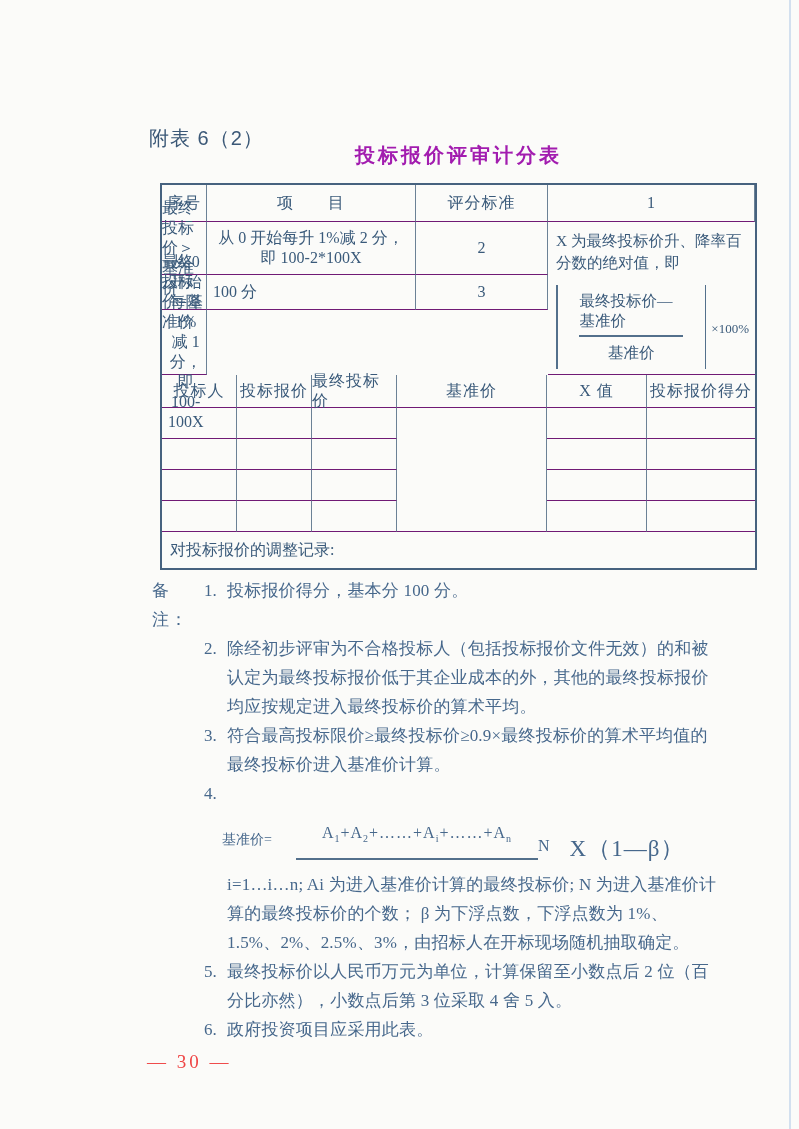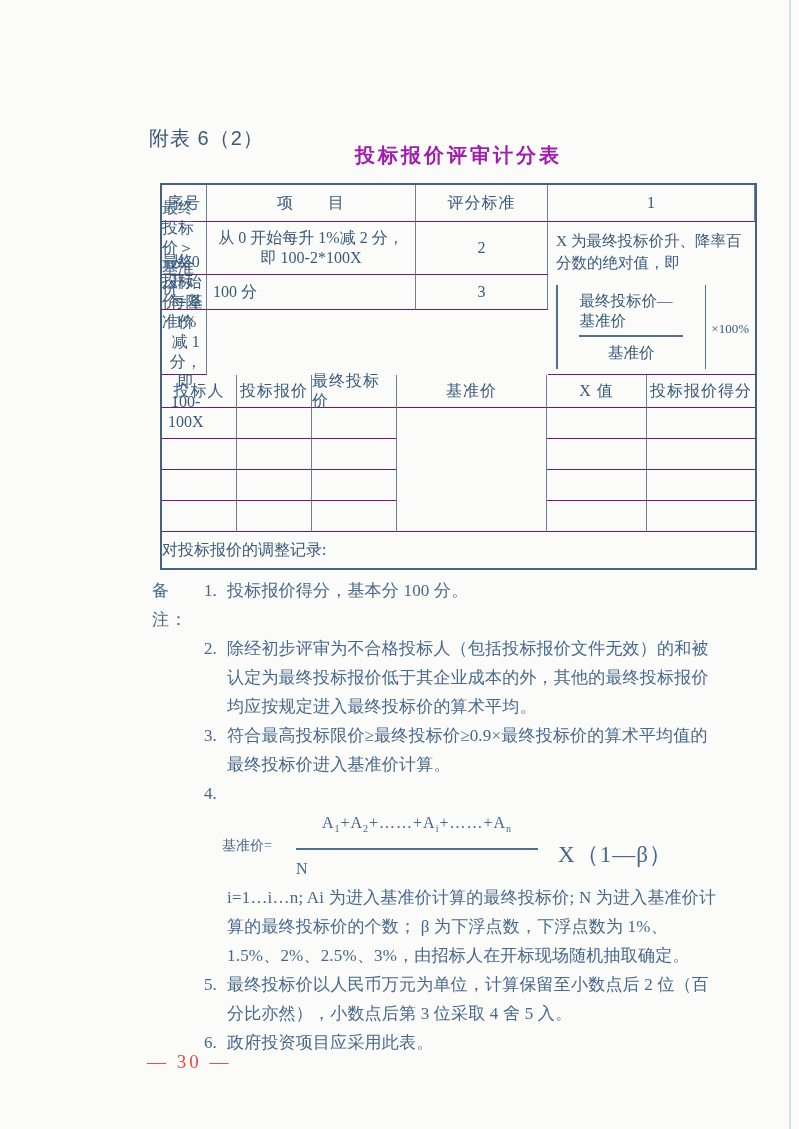"对投标报价的调整记录:" .adjust-row { padding-left: none -> 8px }
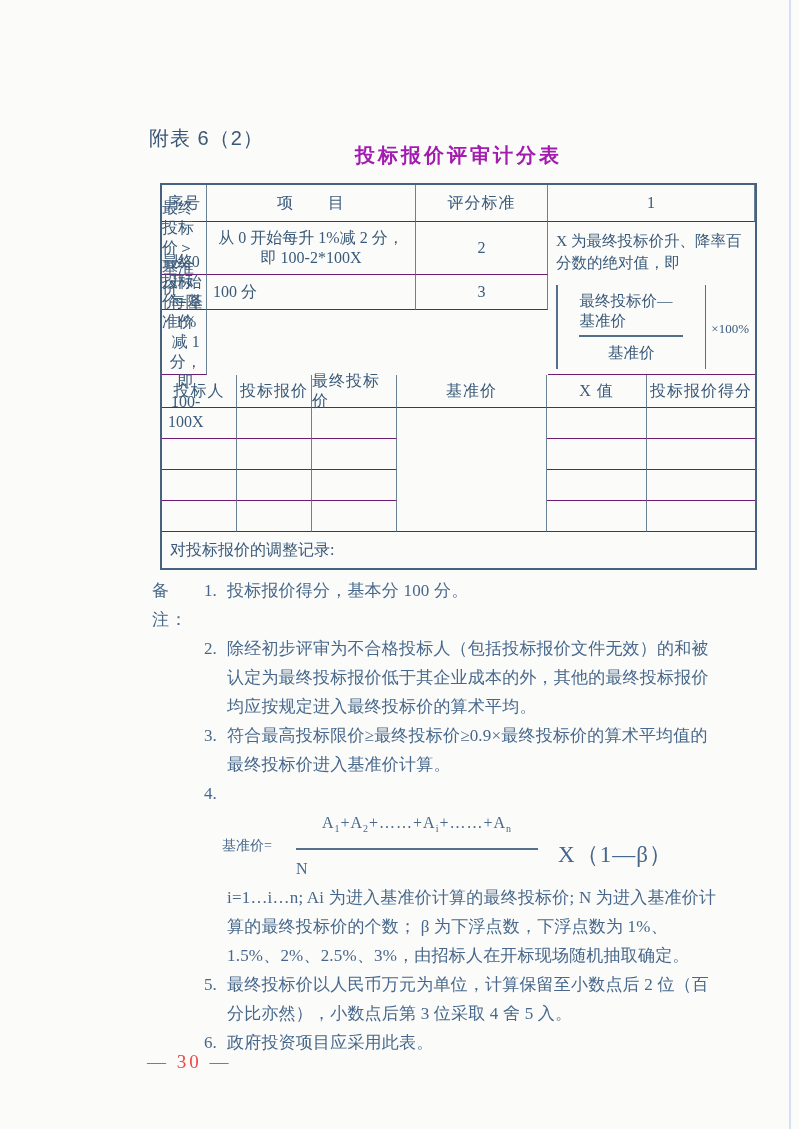"A1+A2+……+Ai+……+An" .f-frac { align-items: flex-start -> flex-end; flex-direction: column -> row }
